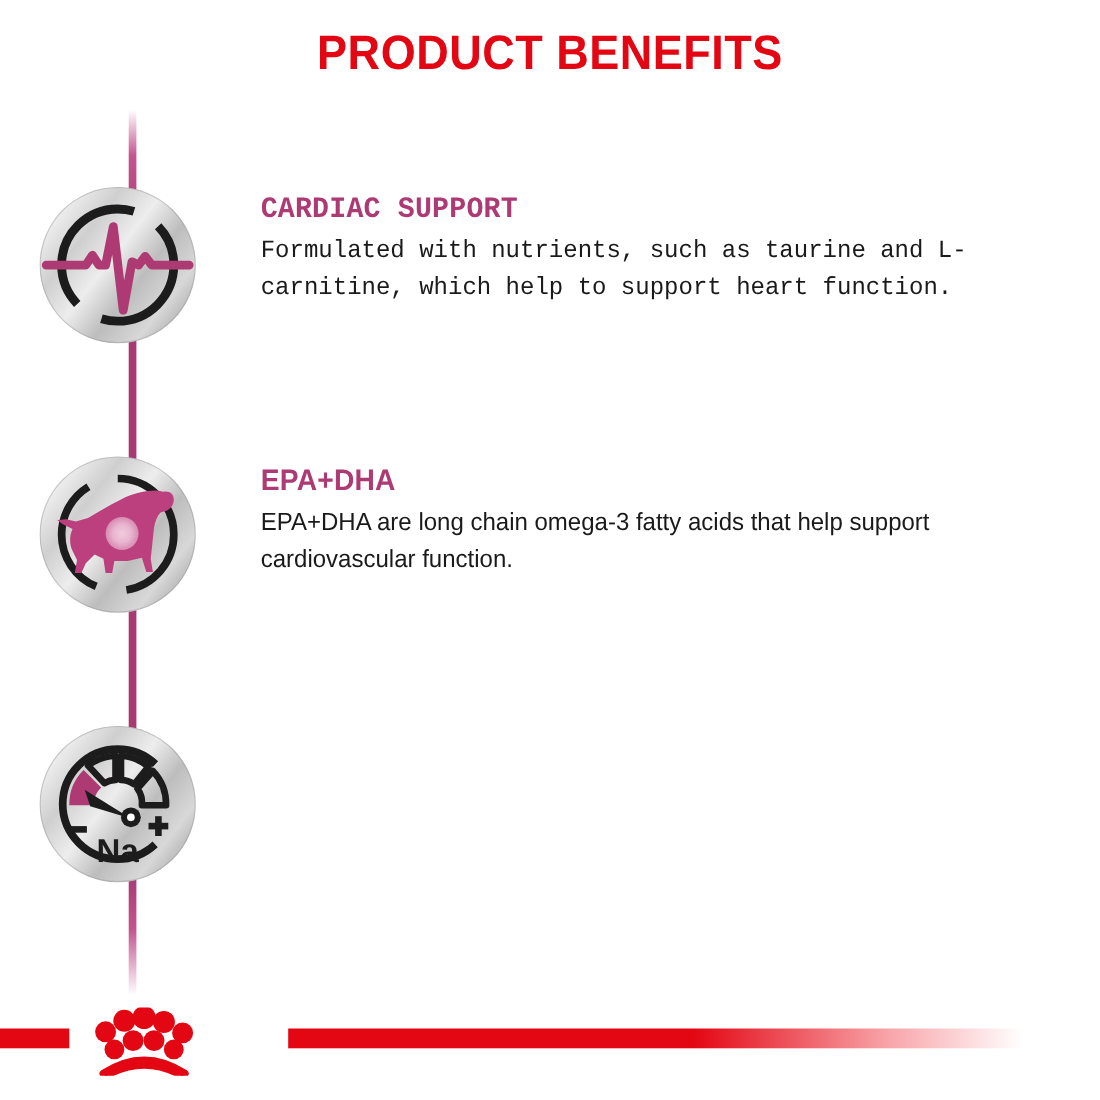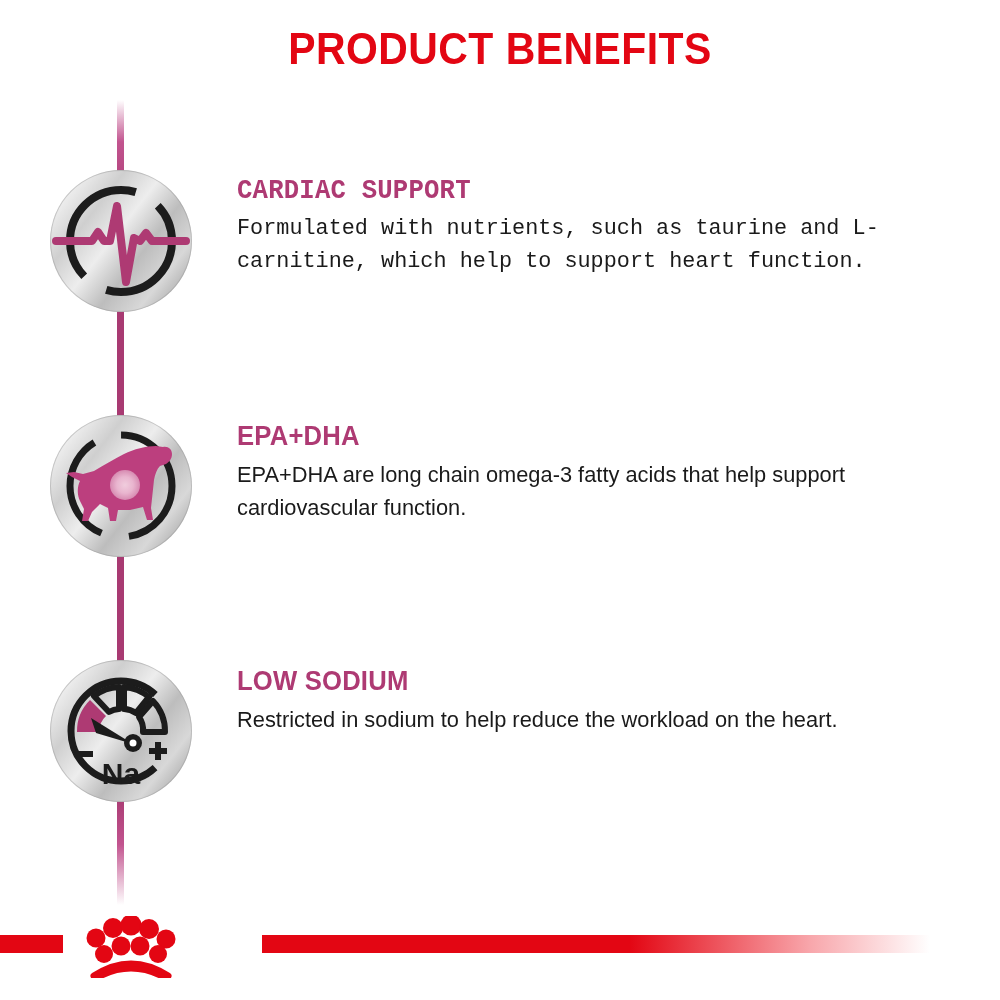"LOW SODIUM" div.benefit-text { html: <div> <p>LOW SODIUM</p> <p>Restricted in sodium to help reduce the workload on the heart.</p> </div> -> none }
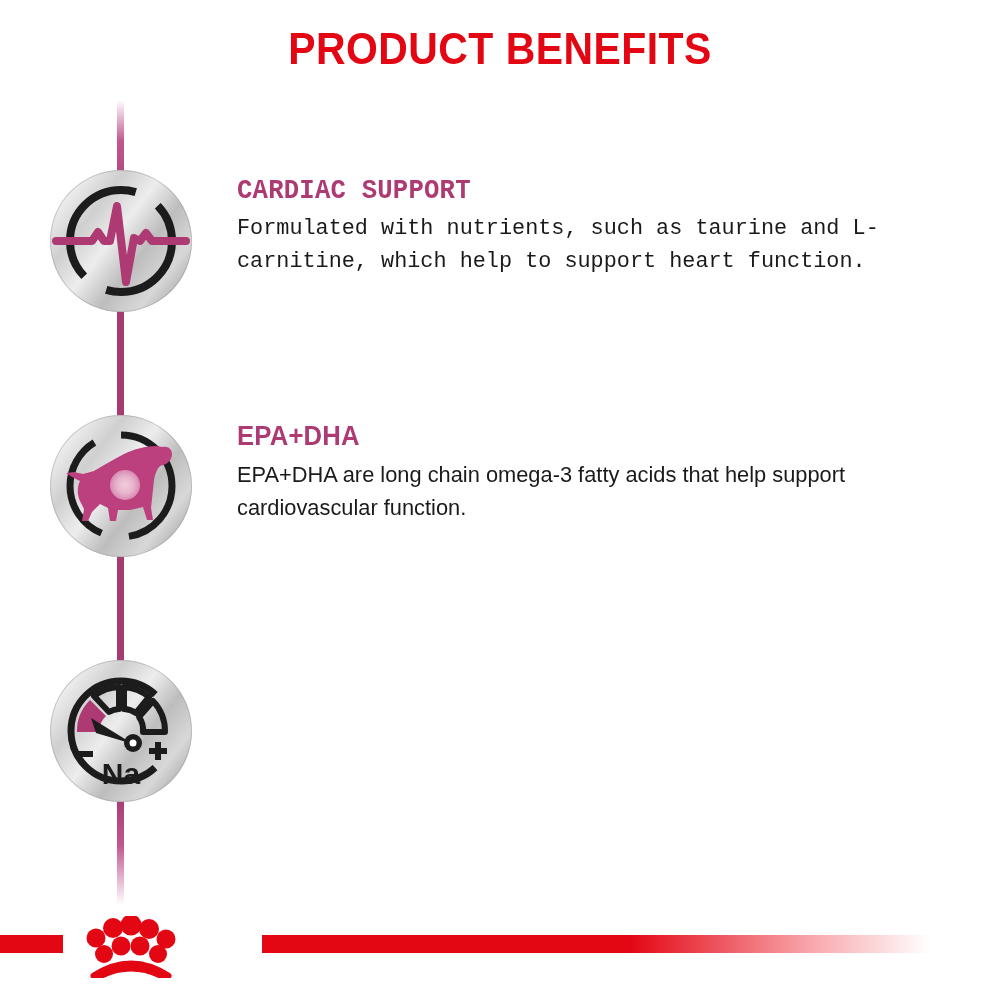"Na" .badge { left: 50px -> 36px }
